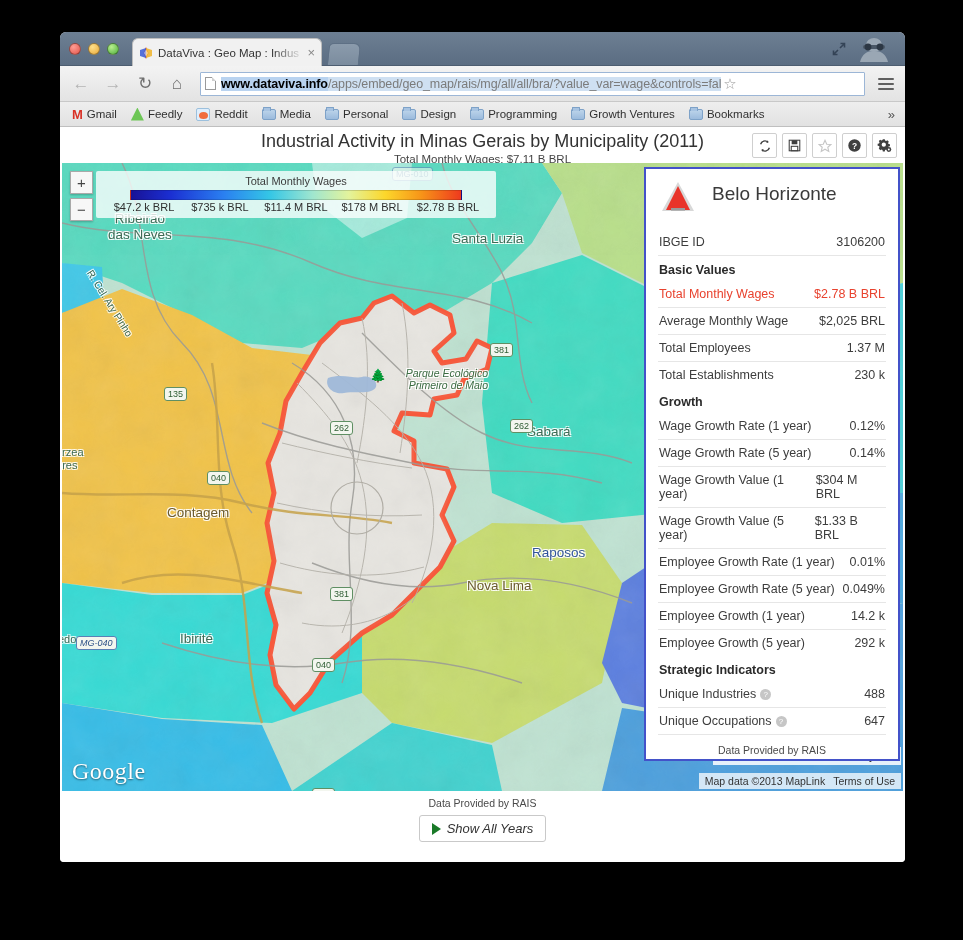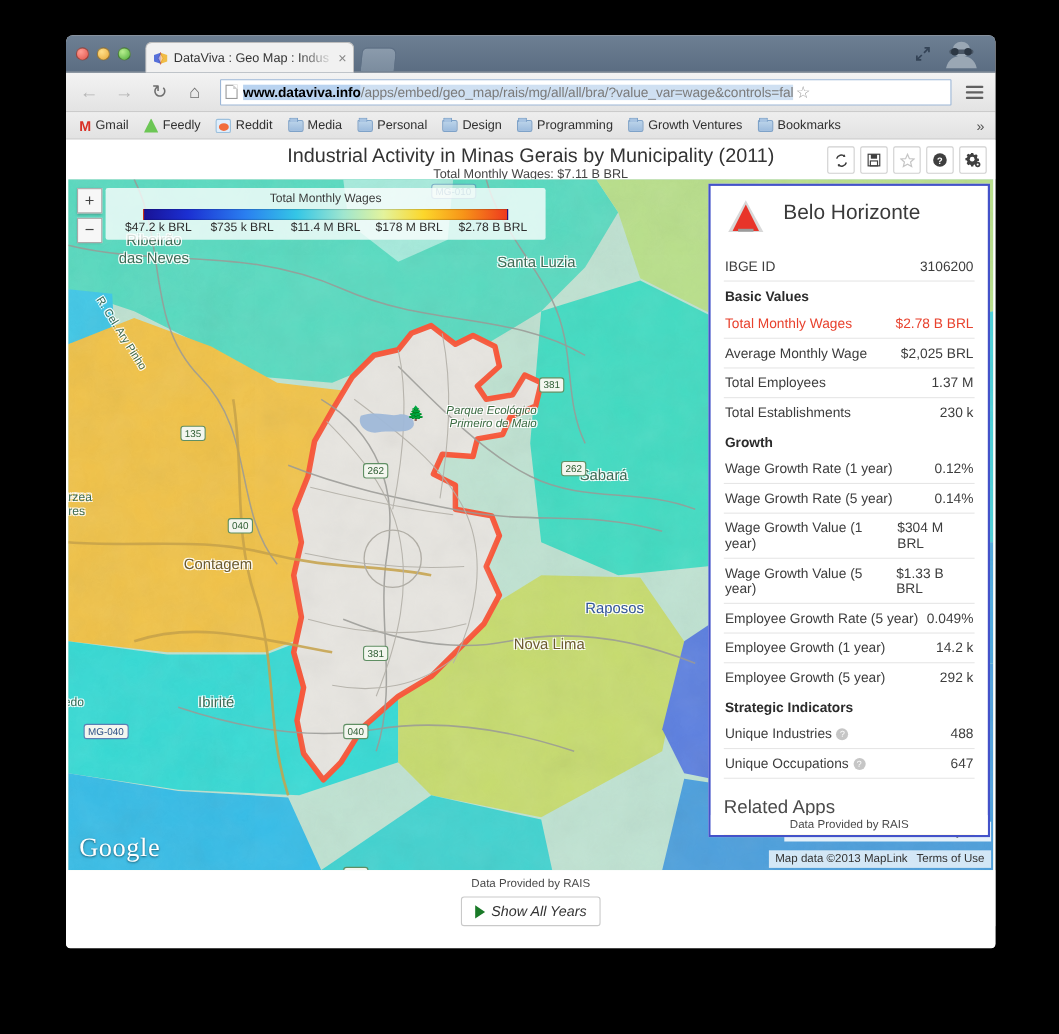"Employee Growth Rate (1 year)" div.kv { html: none -> <div> <span>Employee Growth Rate (1 year)</span> <span>0.01%</span> </div> }
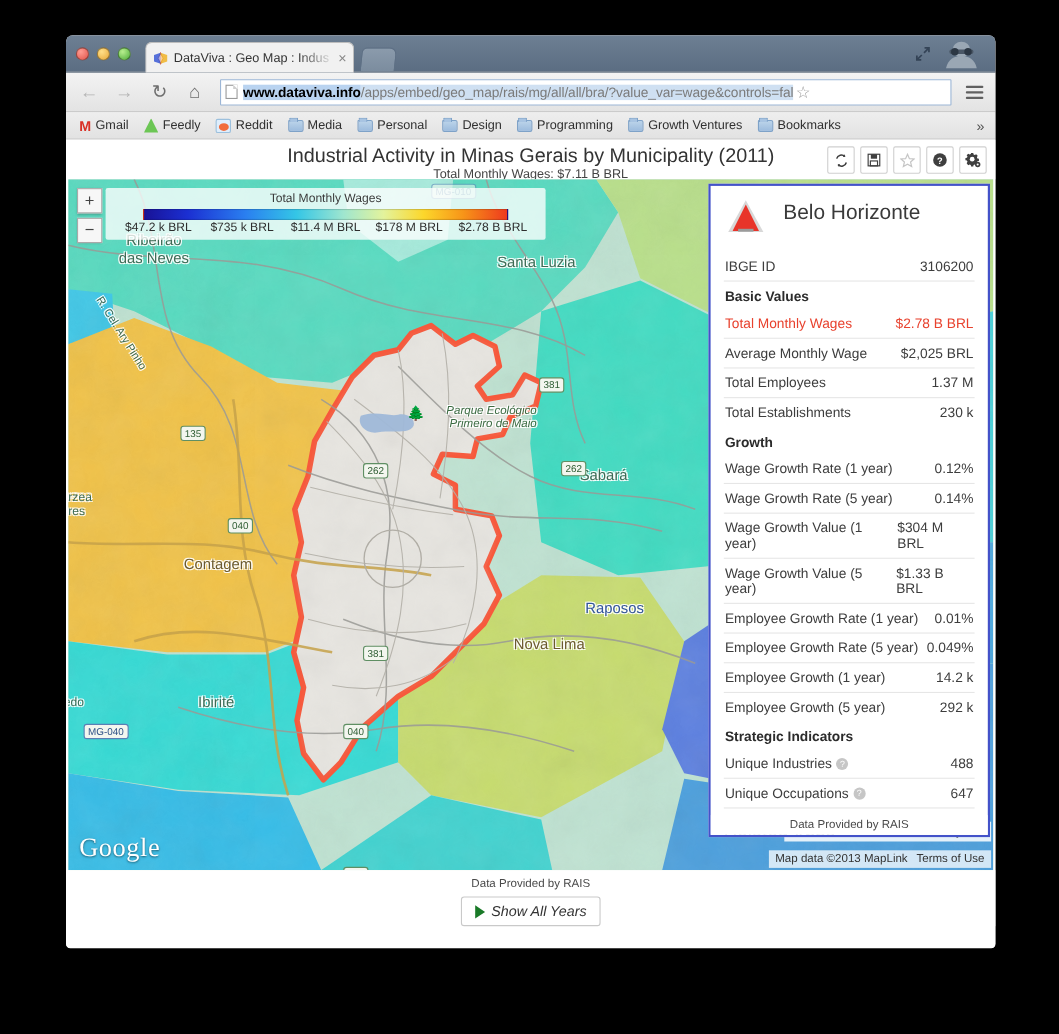"MG-040" div.shield { font-style: none -> italic; top: 495px -> 473px }
